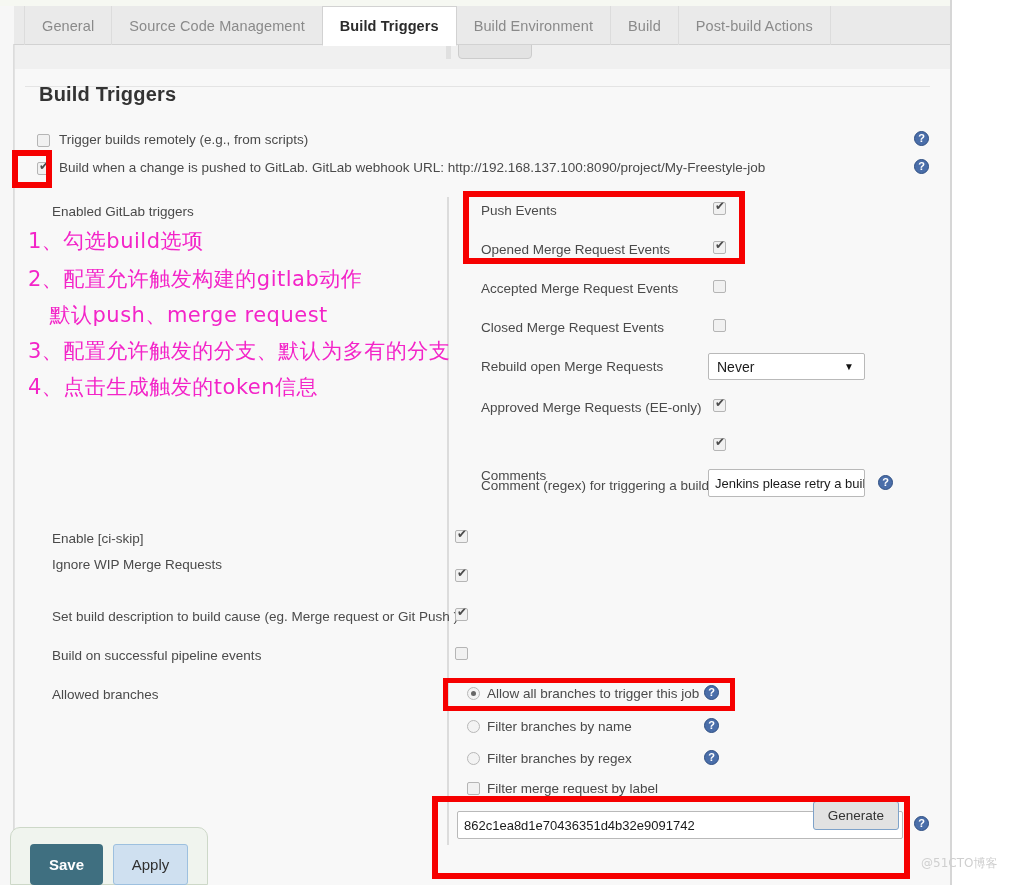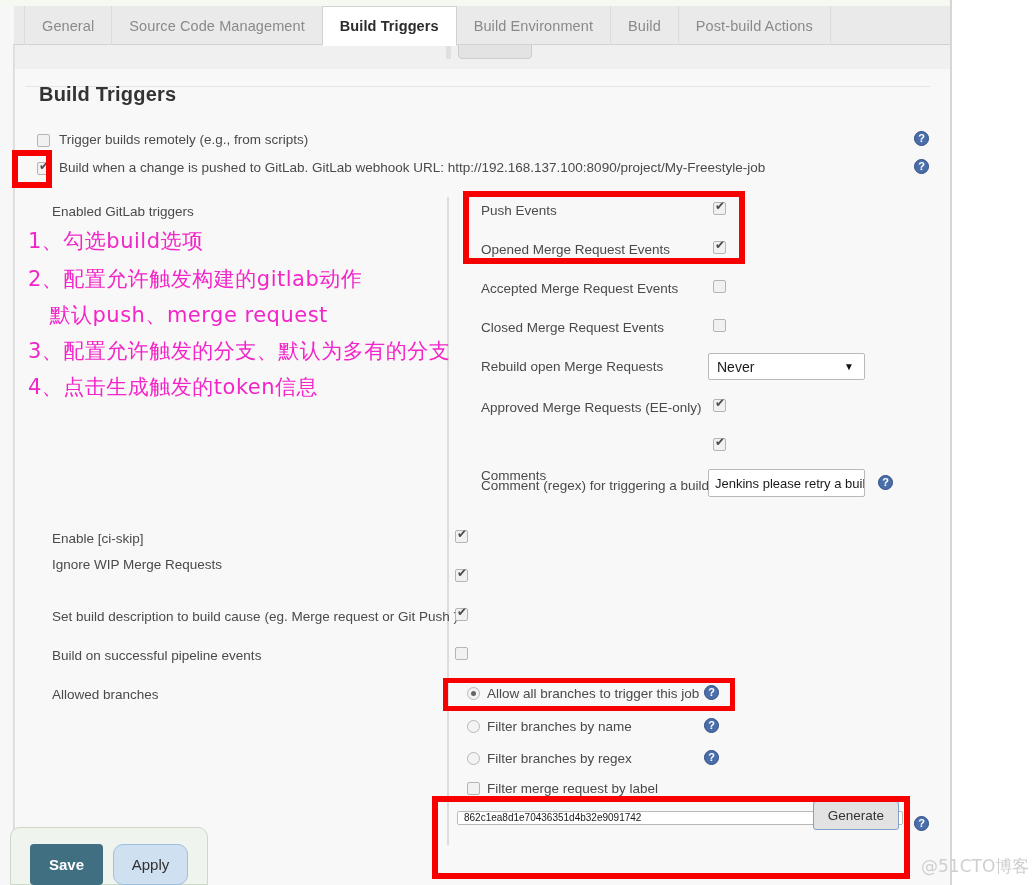"862c1ea8d1e70436351d4b32e9091742" div.txtinput { font-size: 10px -> 13px; height: 14px -> 28px }
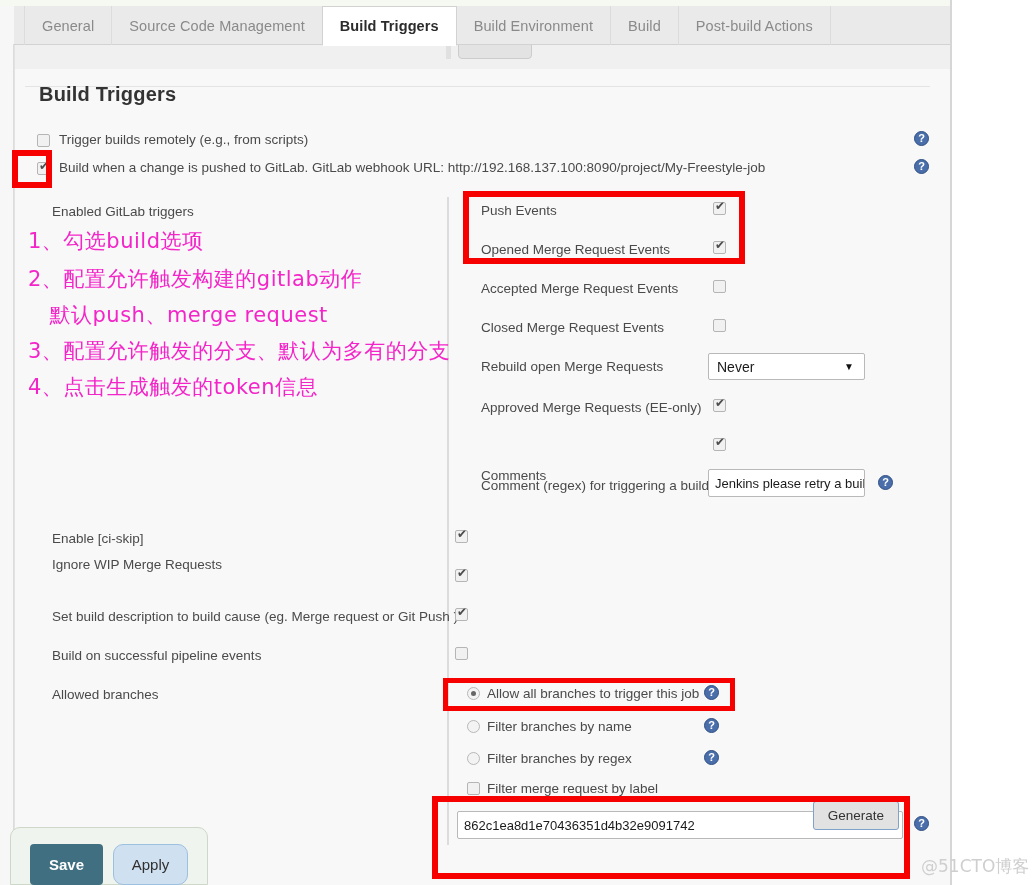"Apply" .btn-apply { border-radius: 10px -> 3px }
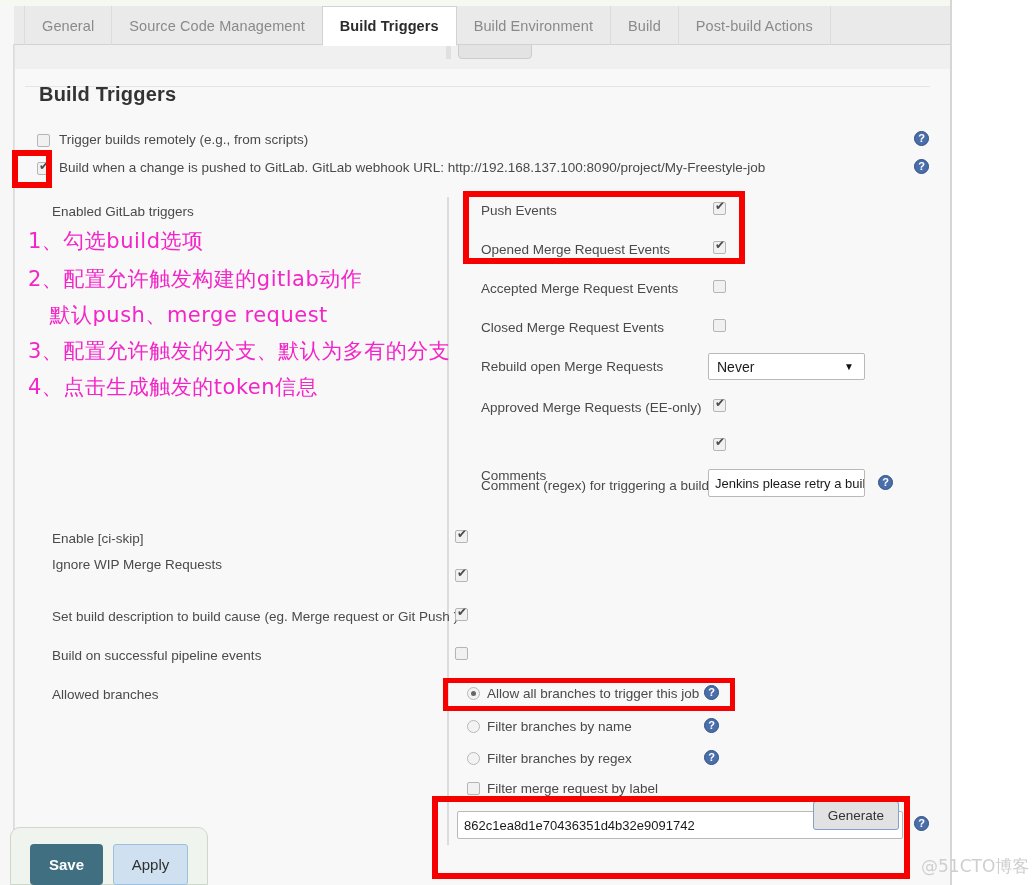"@51CTO博客" .watermark { font-size: 17px -> 12px }
